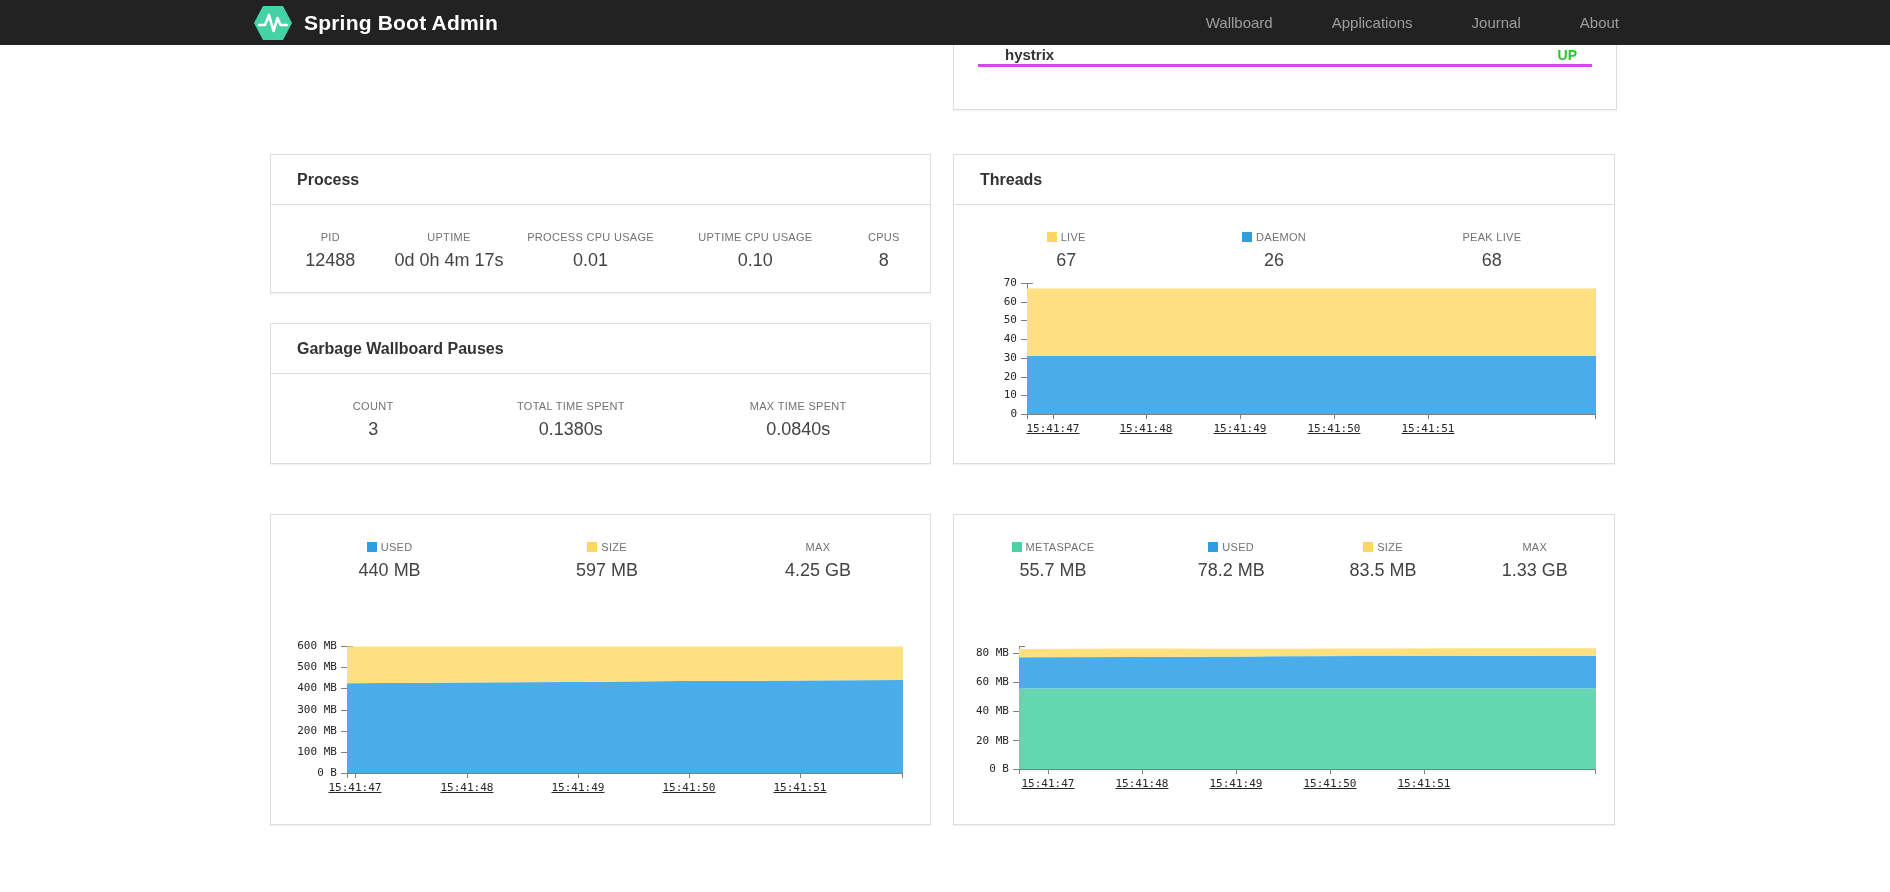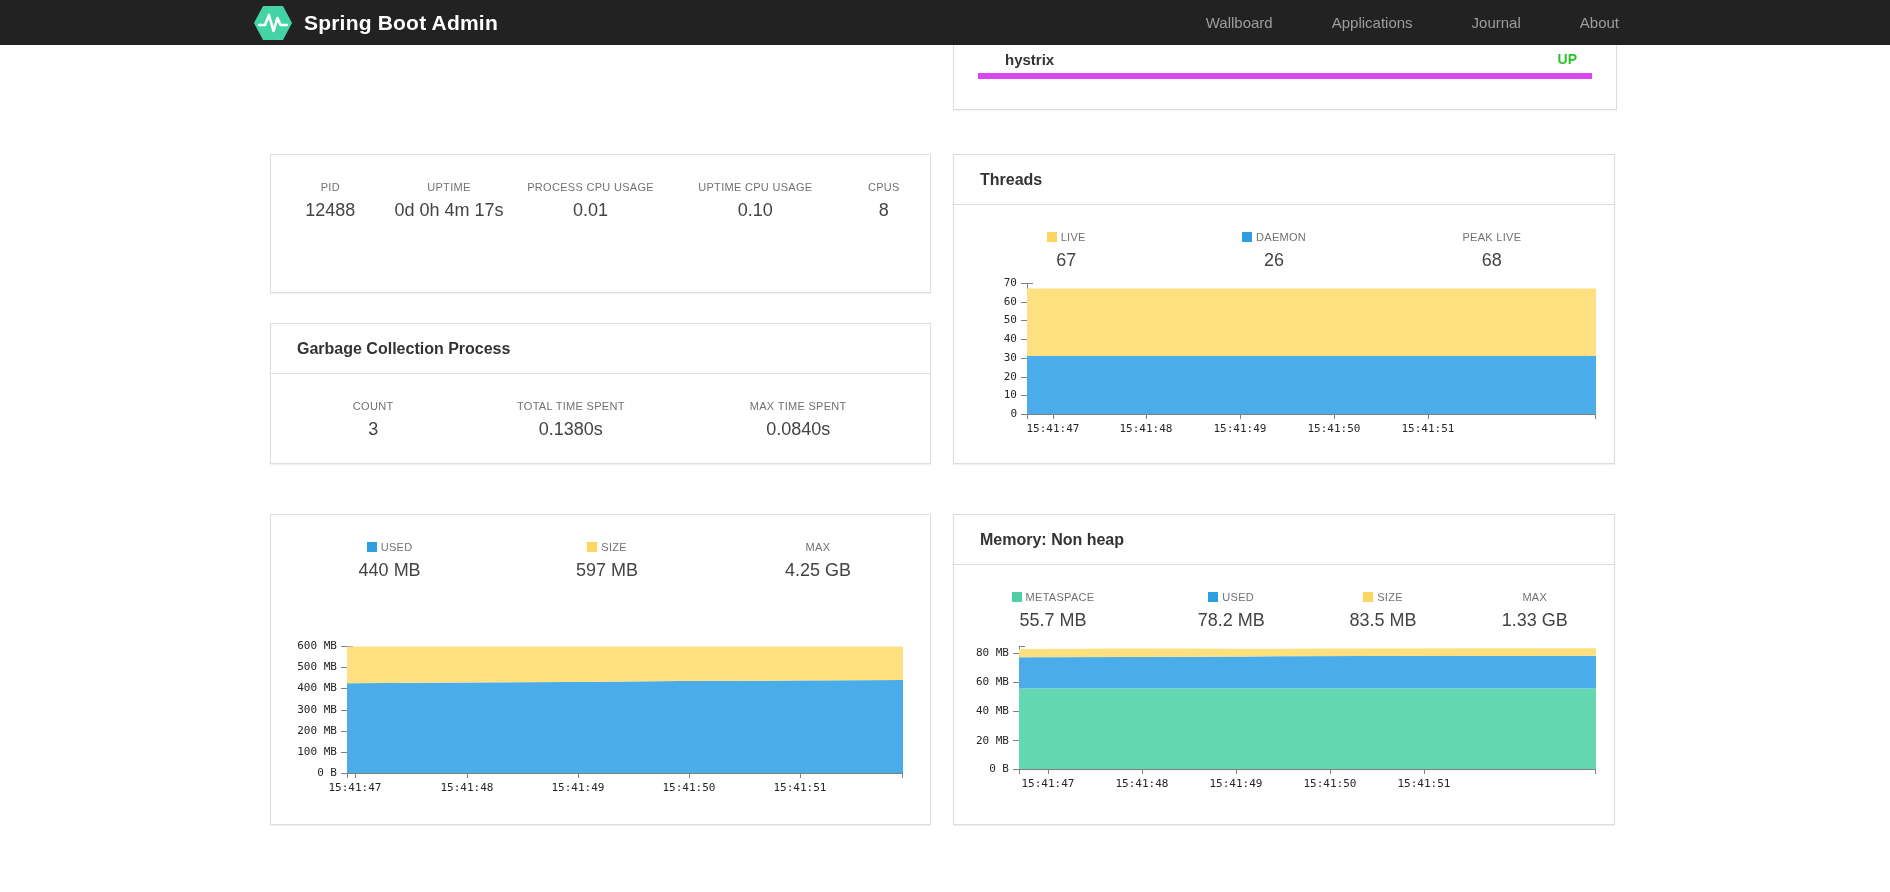"hystrix" .app-row { border-bottom: 6px solid #d946ef -> 3px solid #d946ef; height: 34px -> 22px }
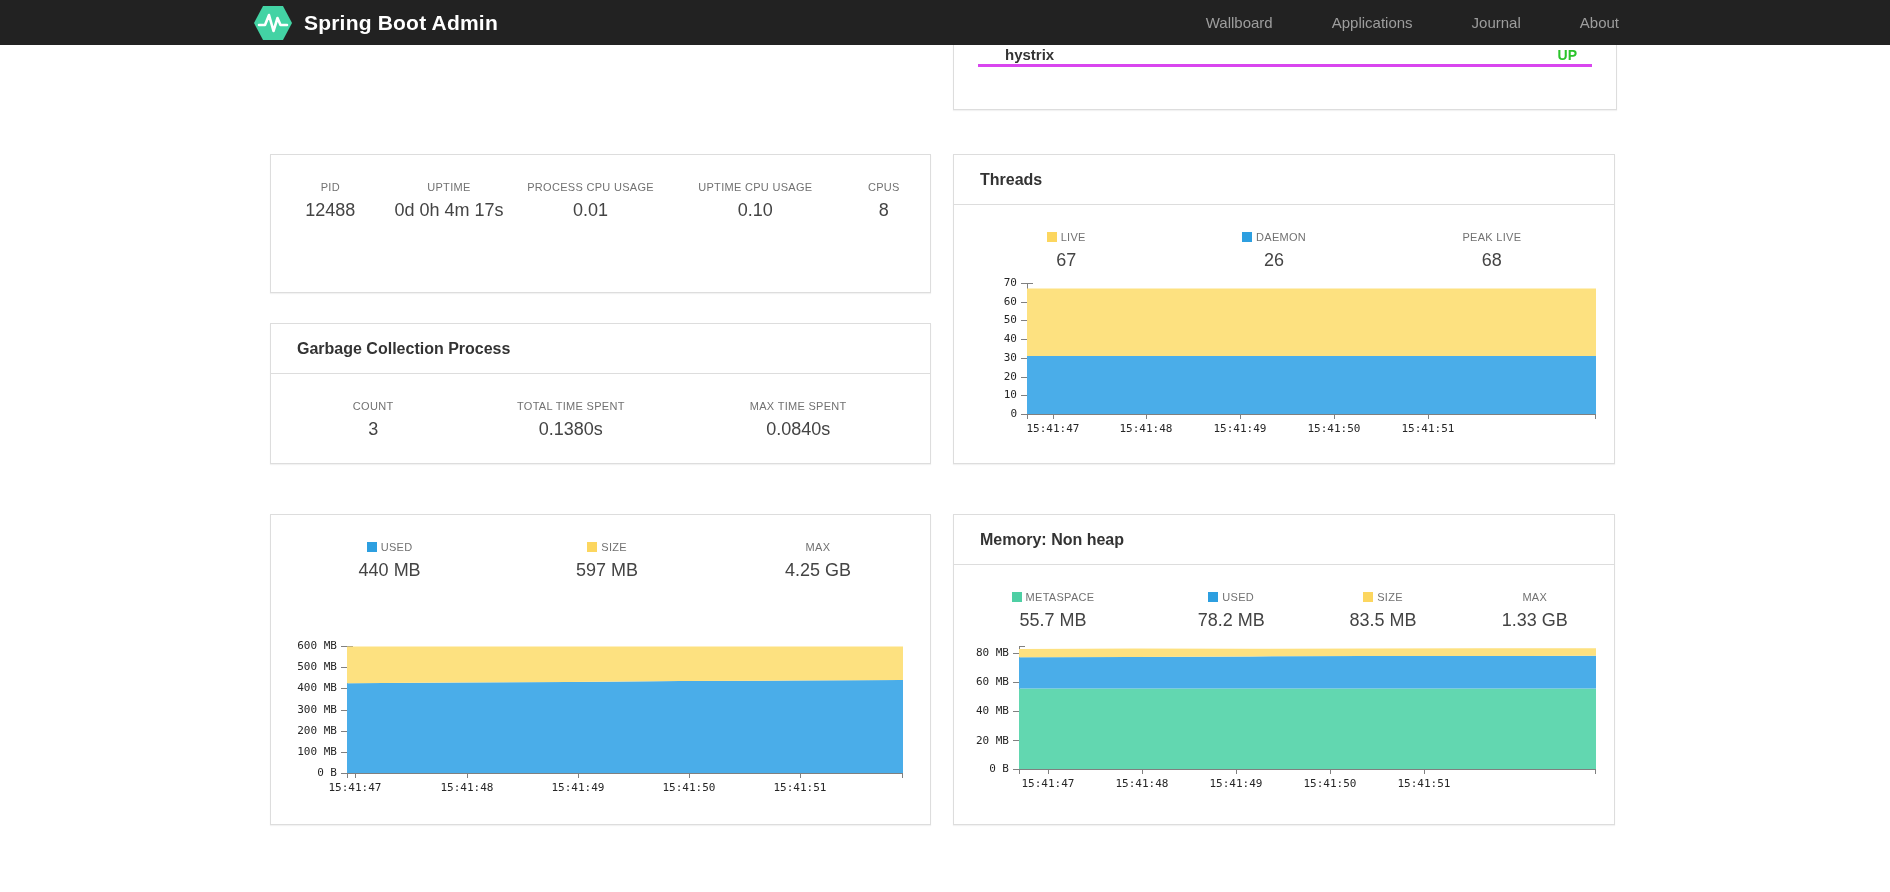"Process" div.panel-heading { html: none -> <div>Process</div> }
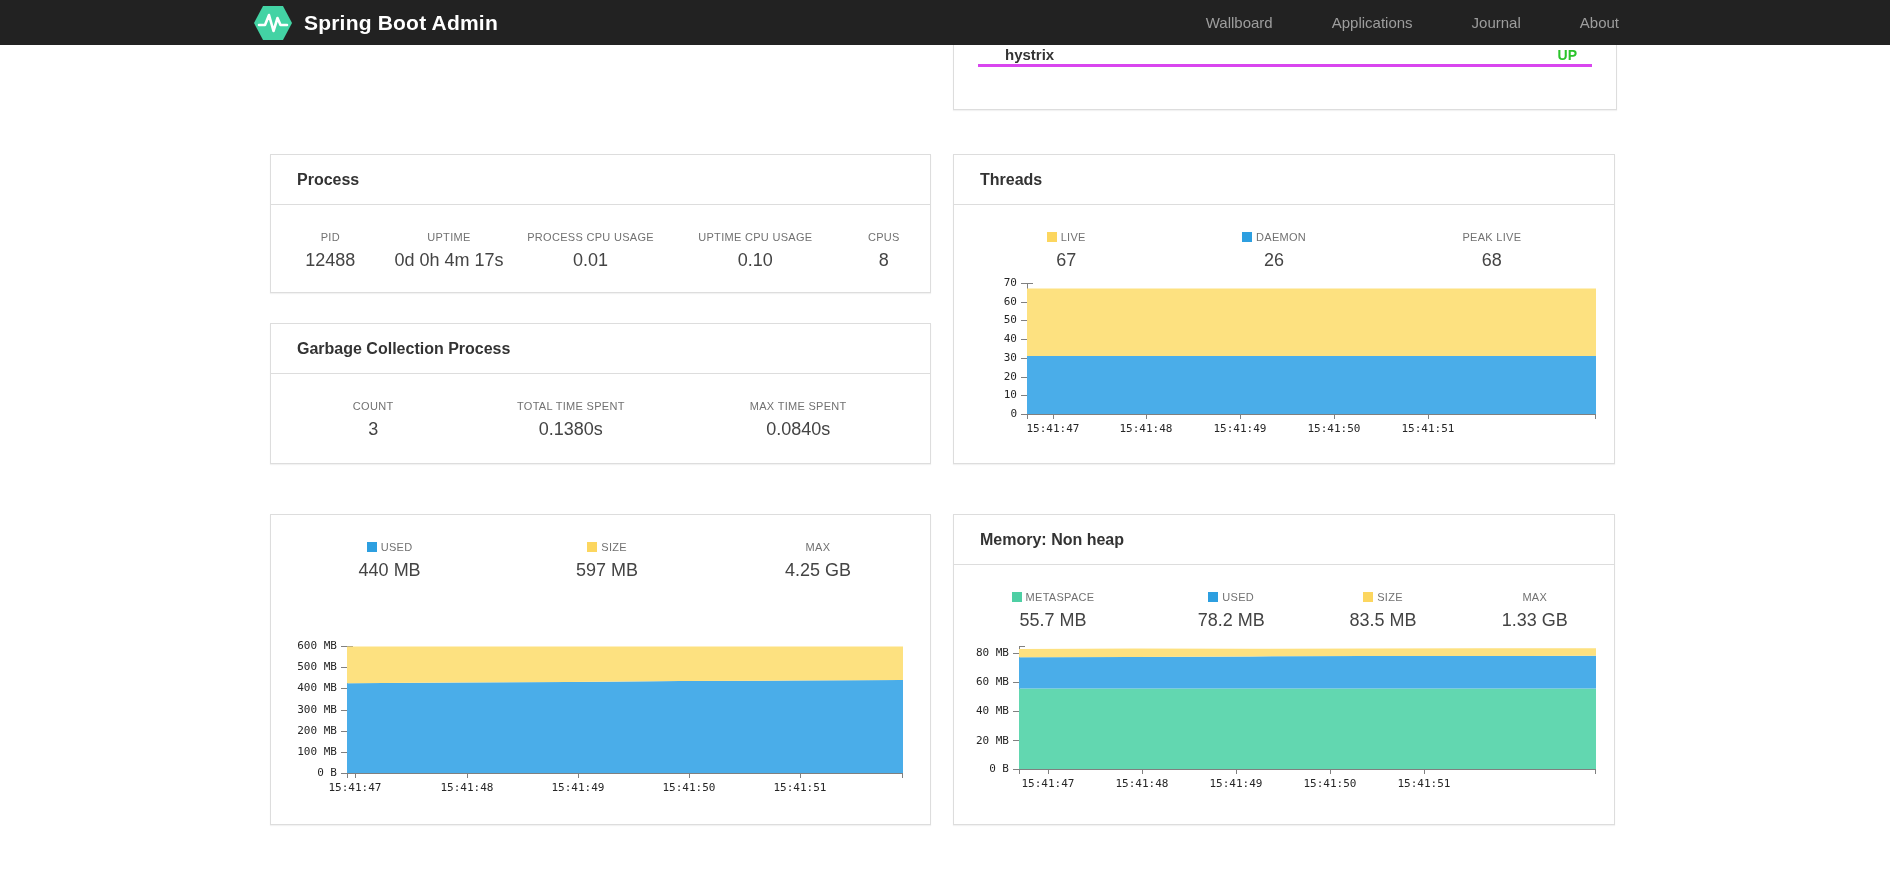"Garbage Collection Process" div.panel-heading { text: Collection Process -> Wallboard Pauses }
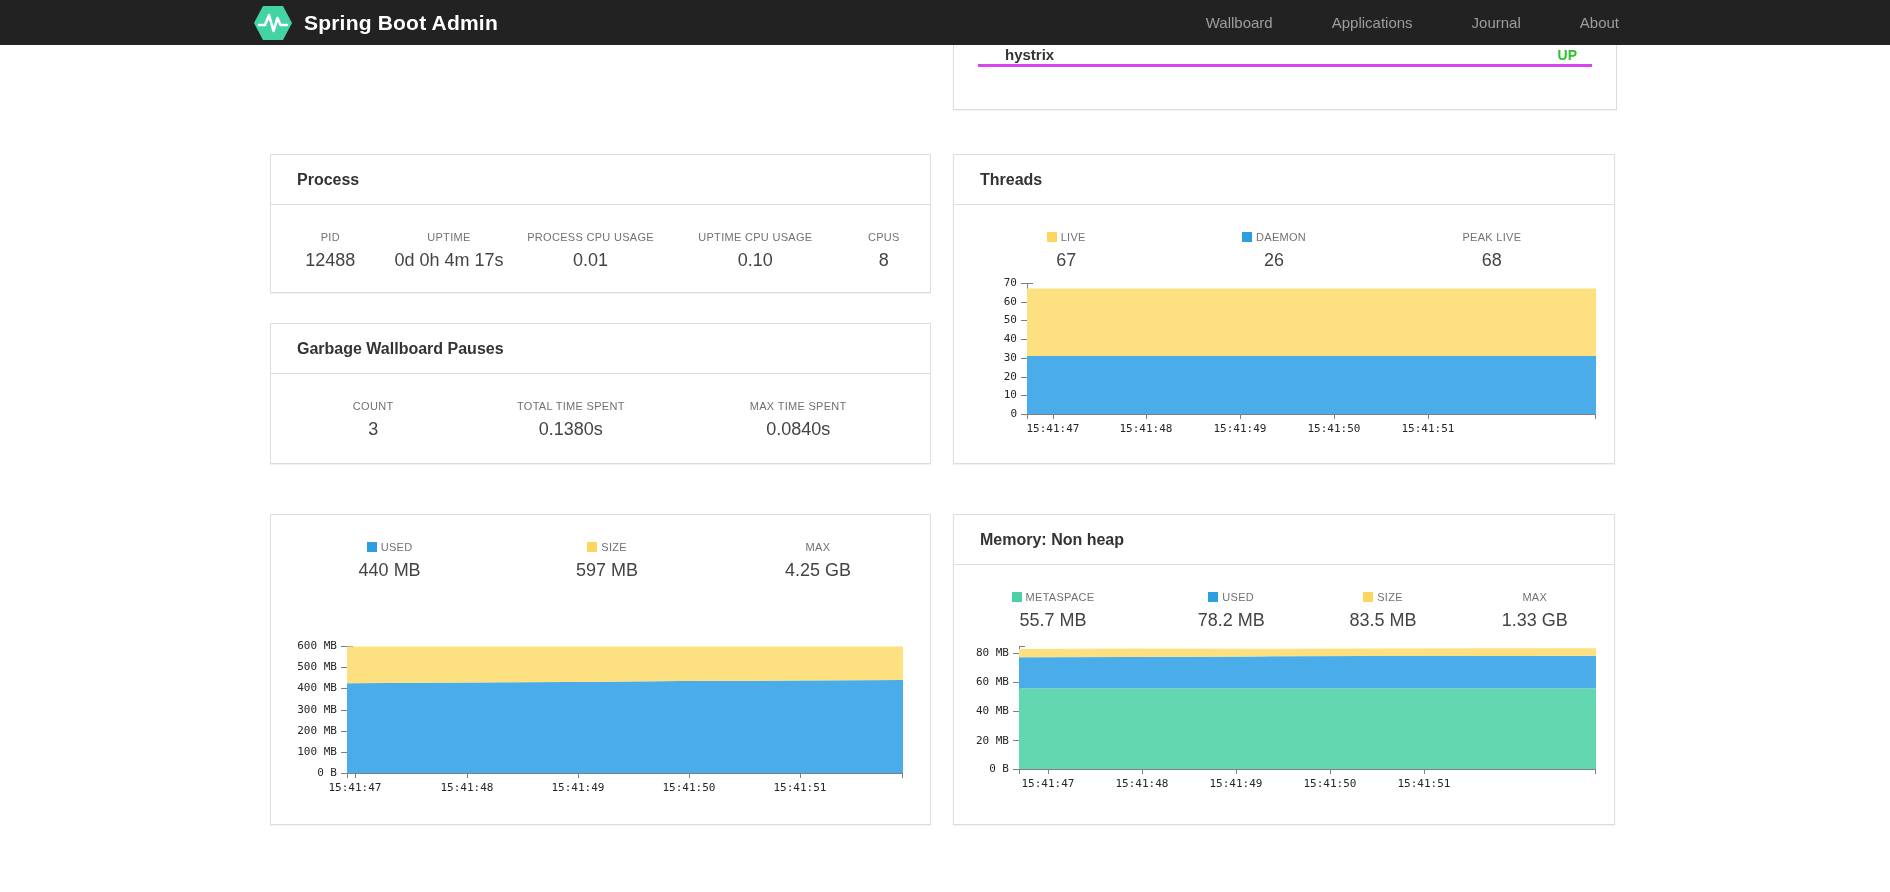"15:41:47" .xlab { text-decoration: none -> underline }
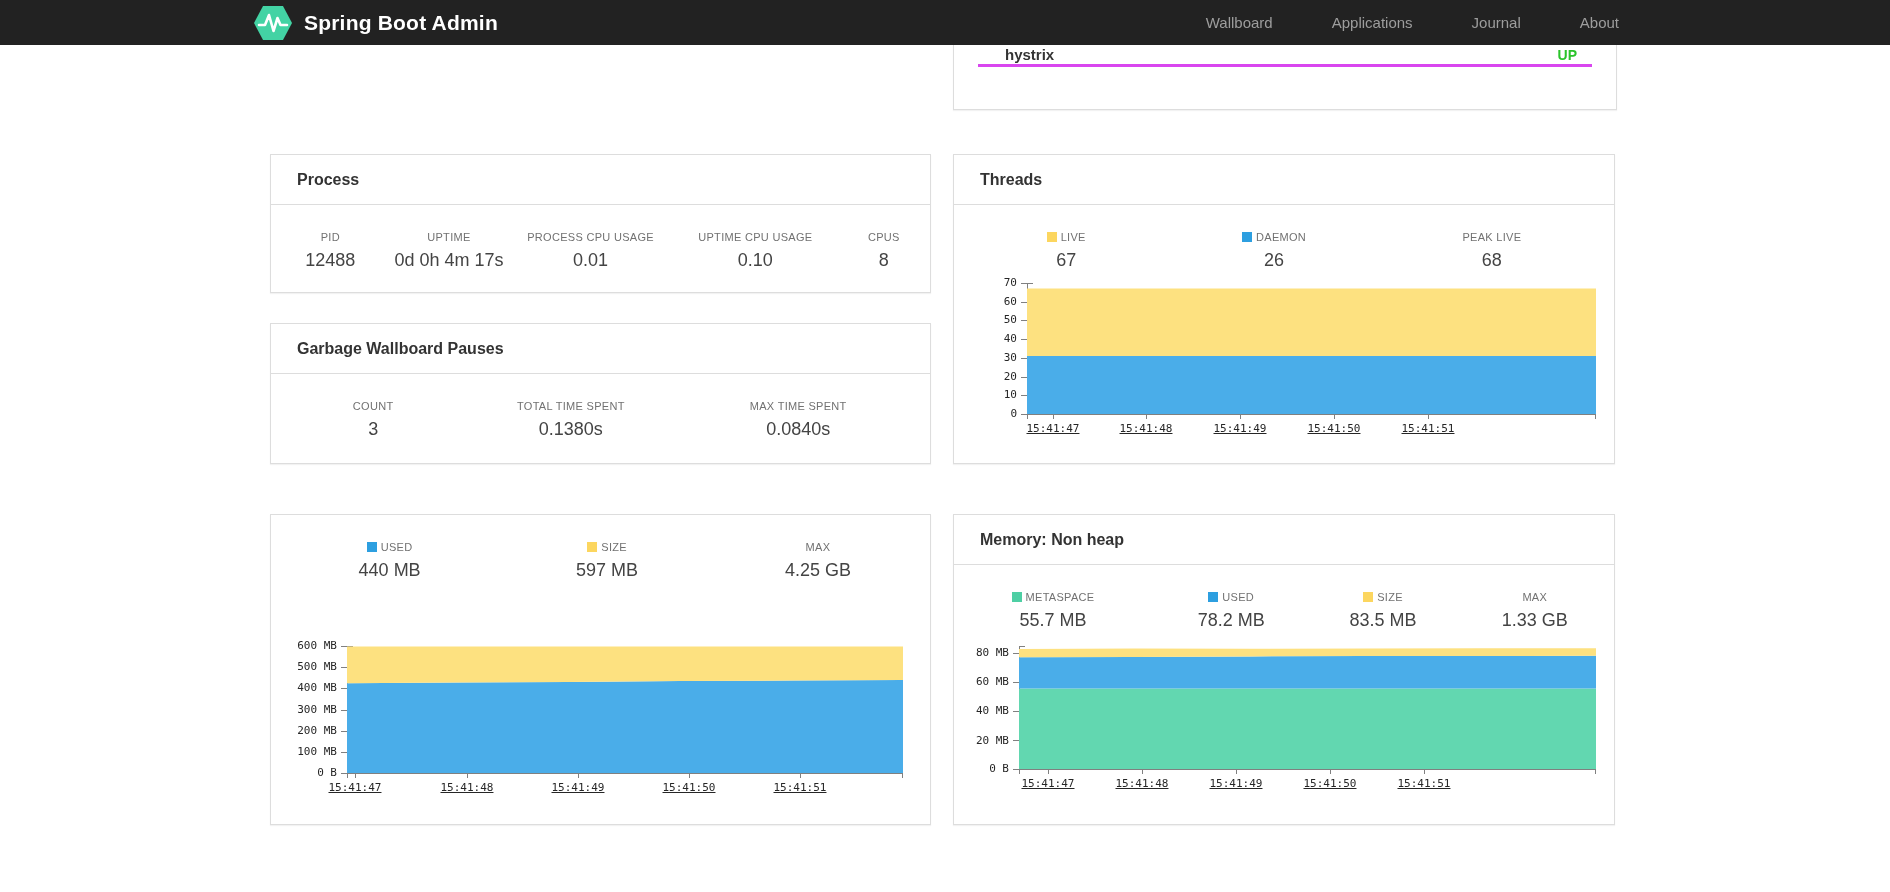"Memory: Non heap" div.panel-heading { html: <div>Memory: Non heap</div> -> none }
